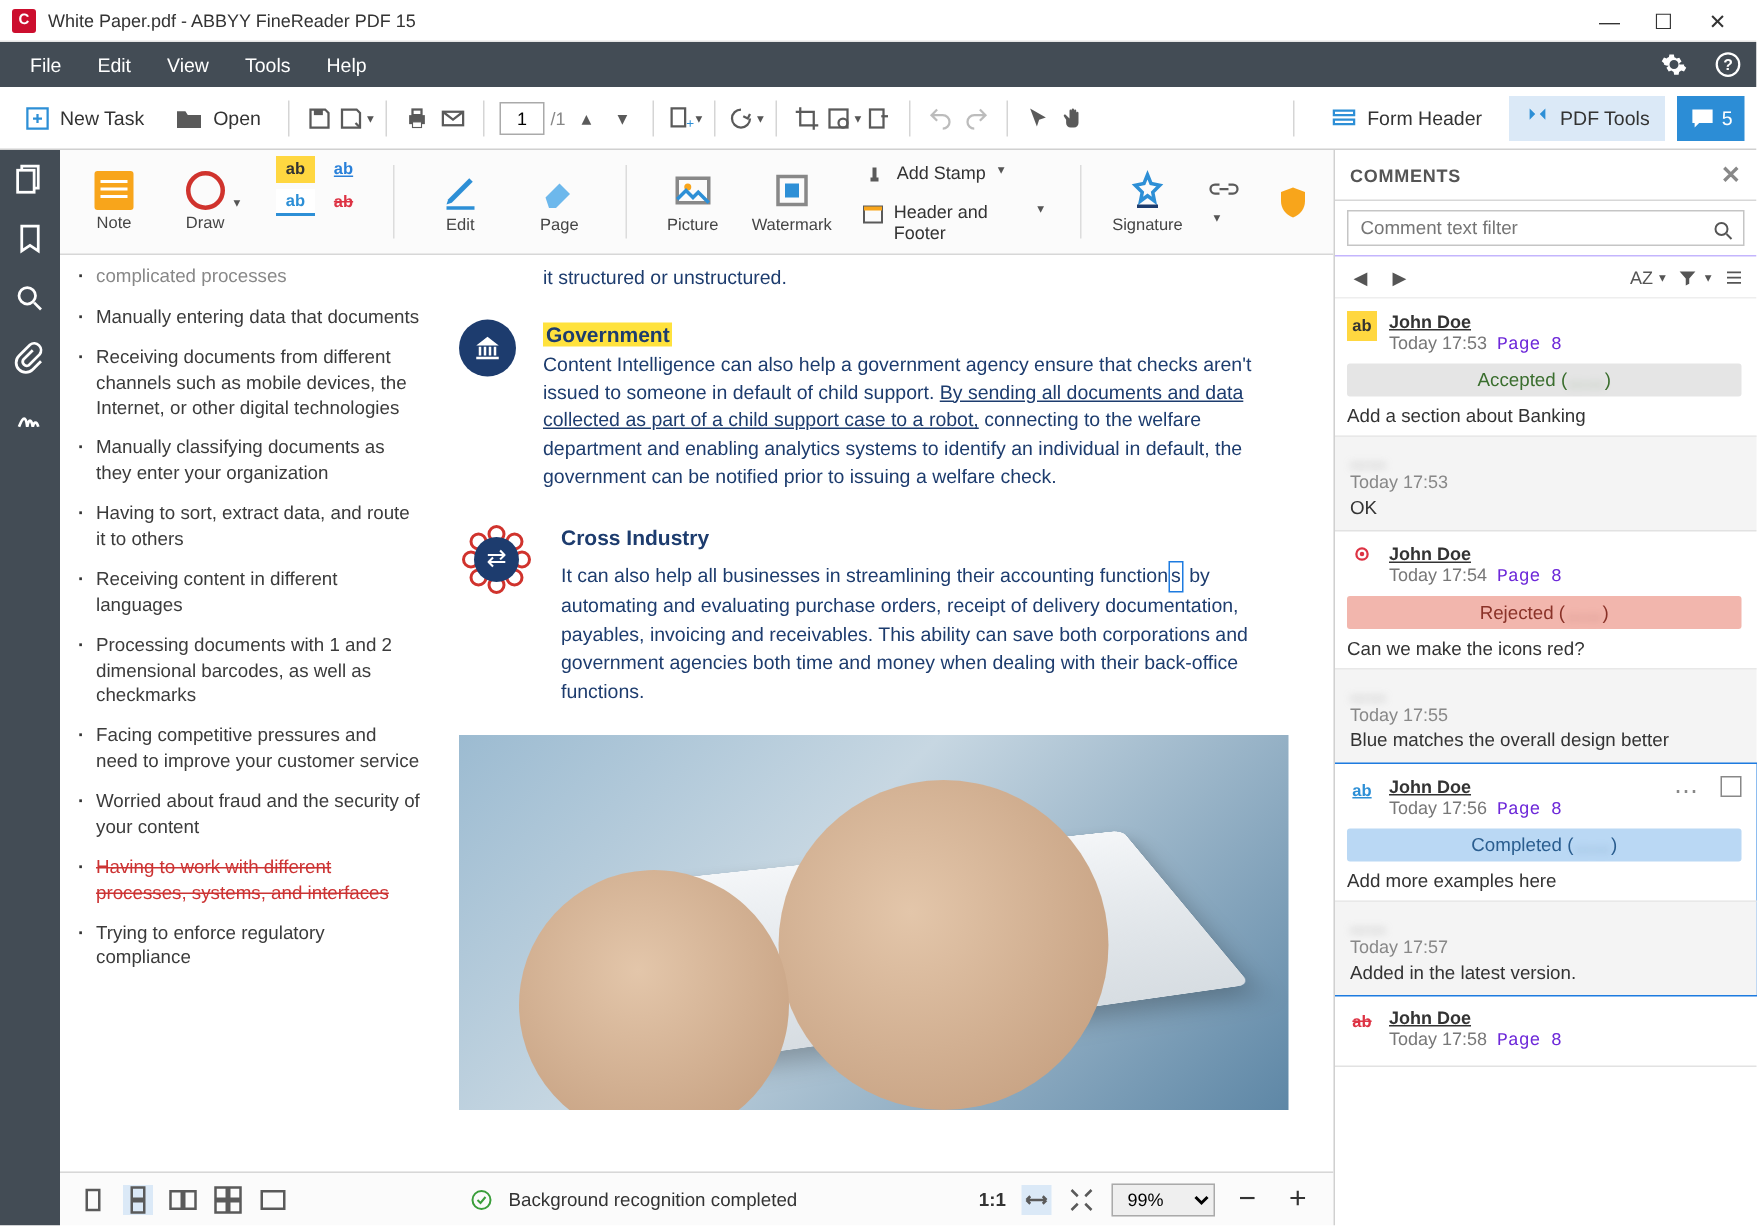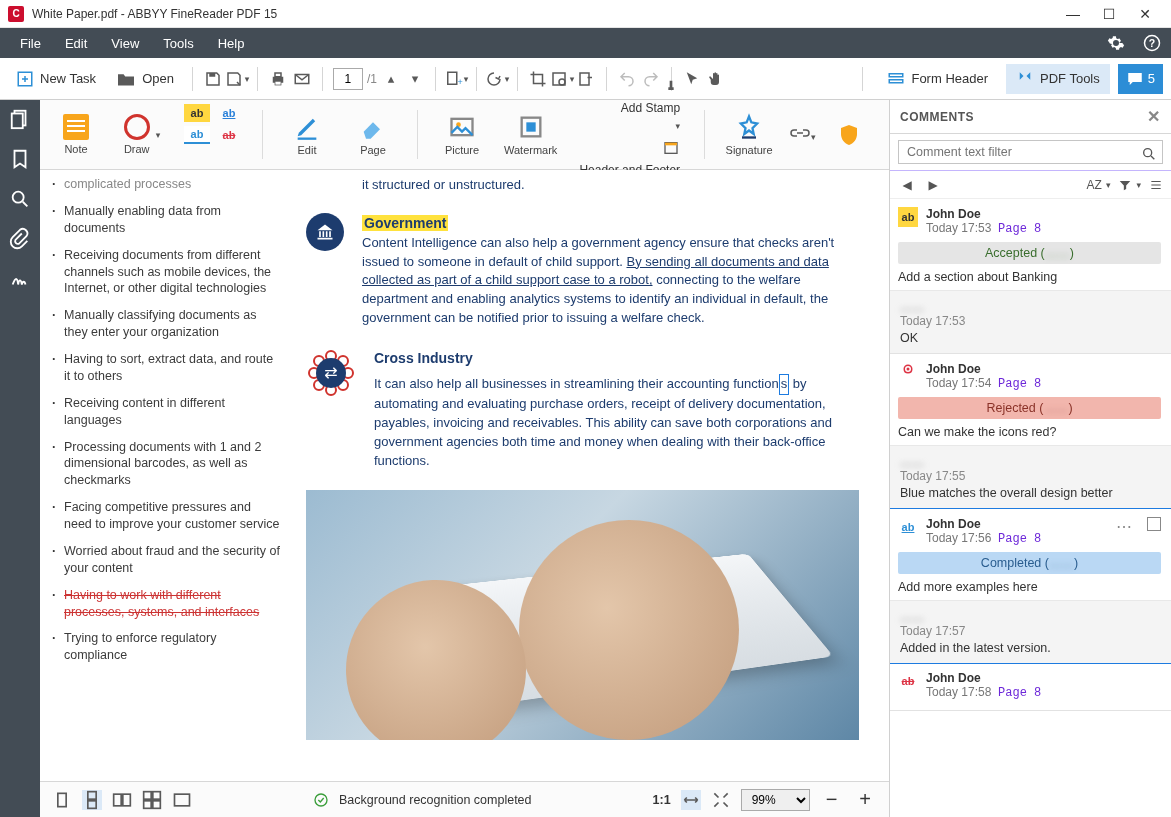"Add Stamp" .menu-list .mi { align-items: flex-end -> flex-start; flex-direction: column -> none }
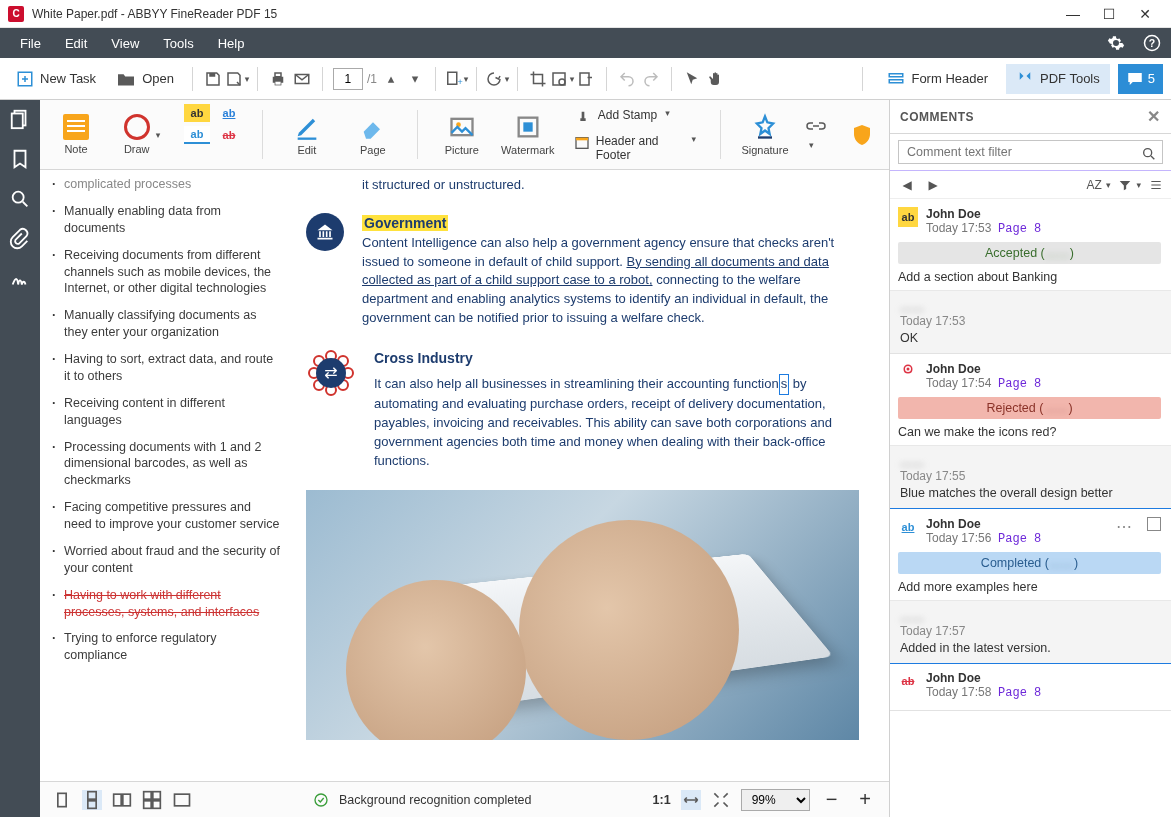"Manually enabling data from documents" li { text: enabling data from -> entering data that }
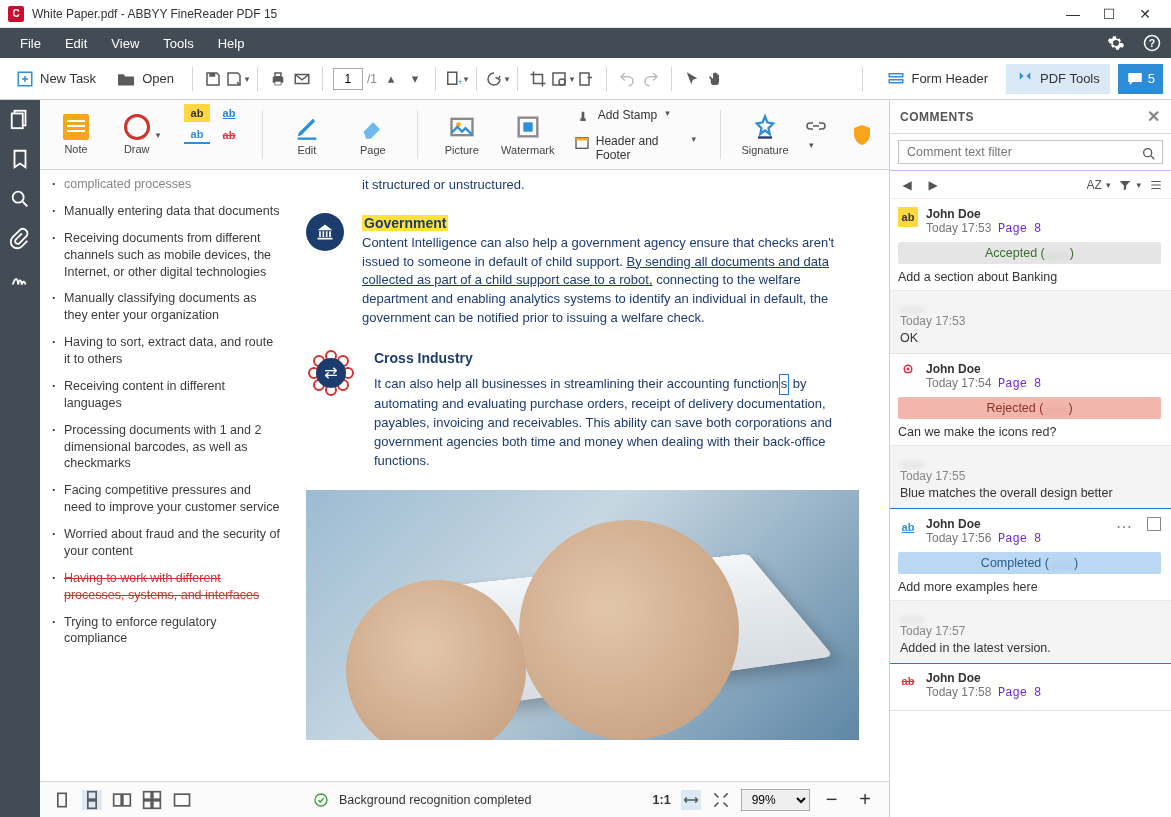"John Doe" .cm-user { text-decoration: none -> underline }
